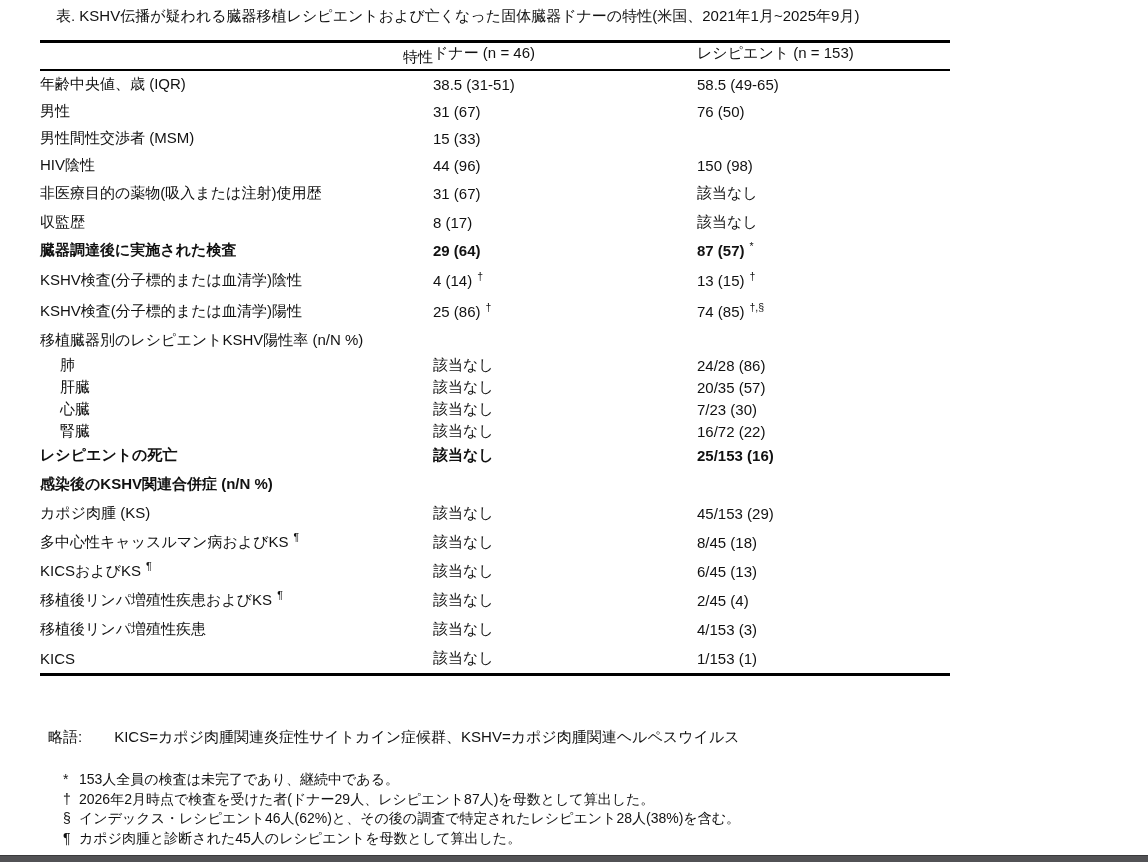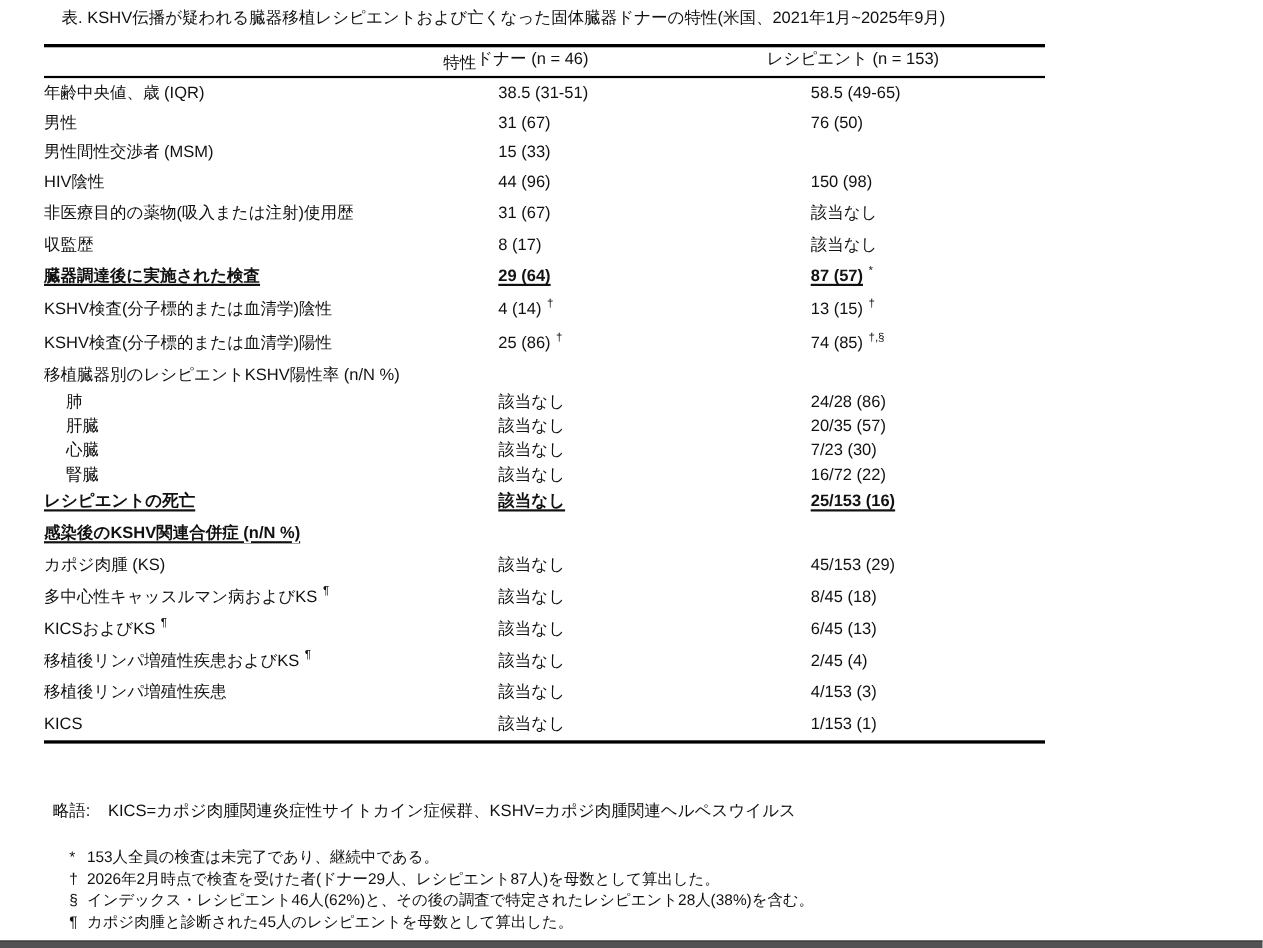"年齢中央値、歳 (IQR)" .trow { gap: 20px -> none }
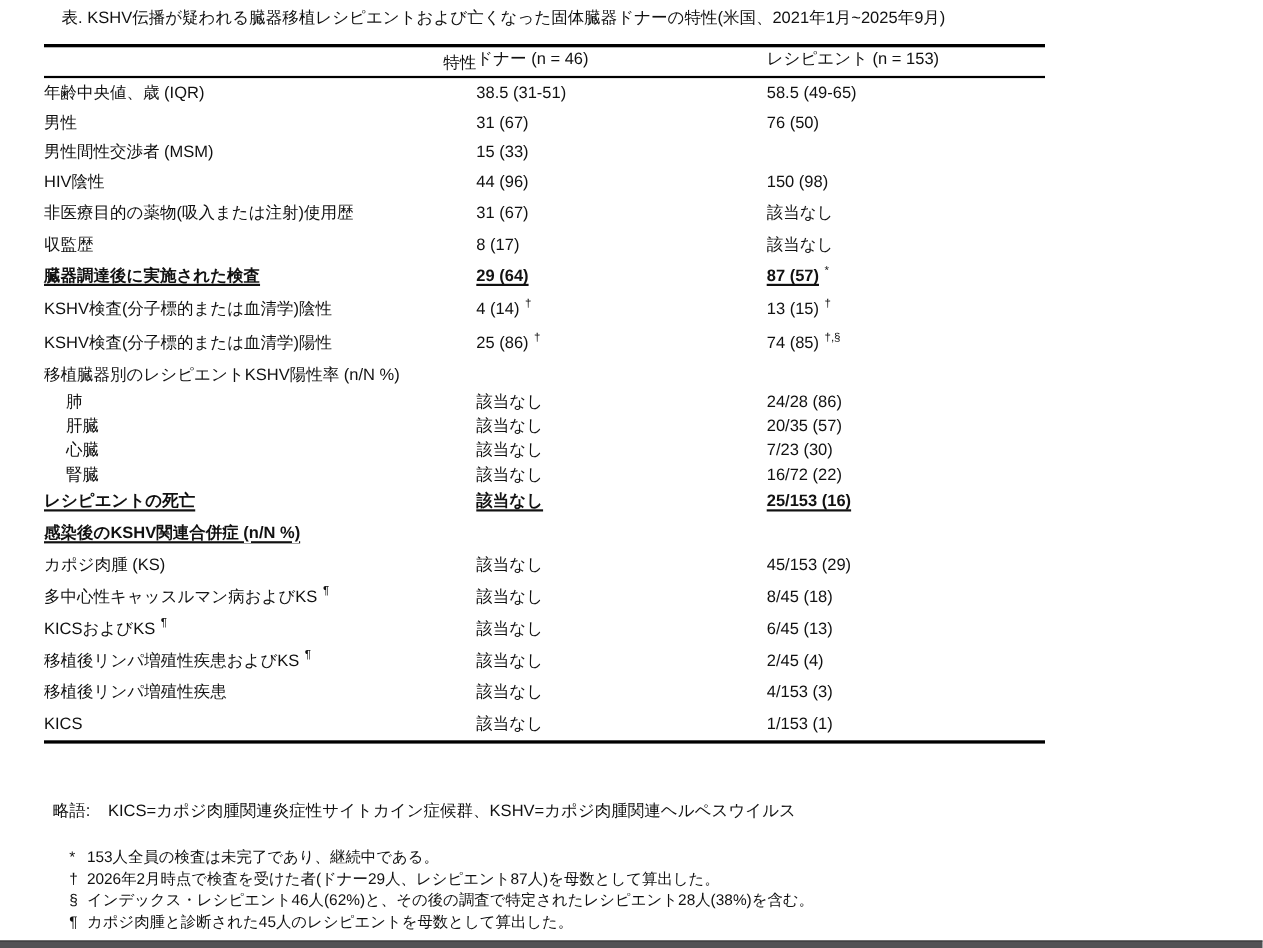"臓器調達後に実施された検査" .trow.emph .val { text-decoration: underline -> none }
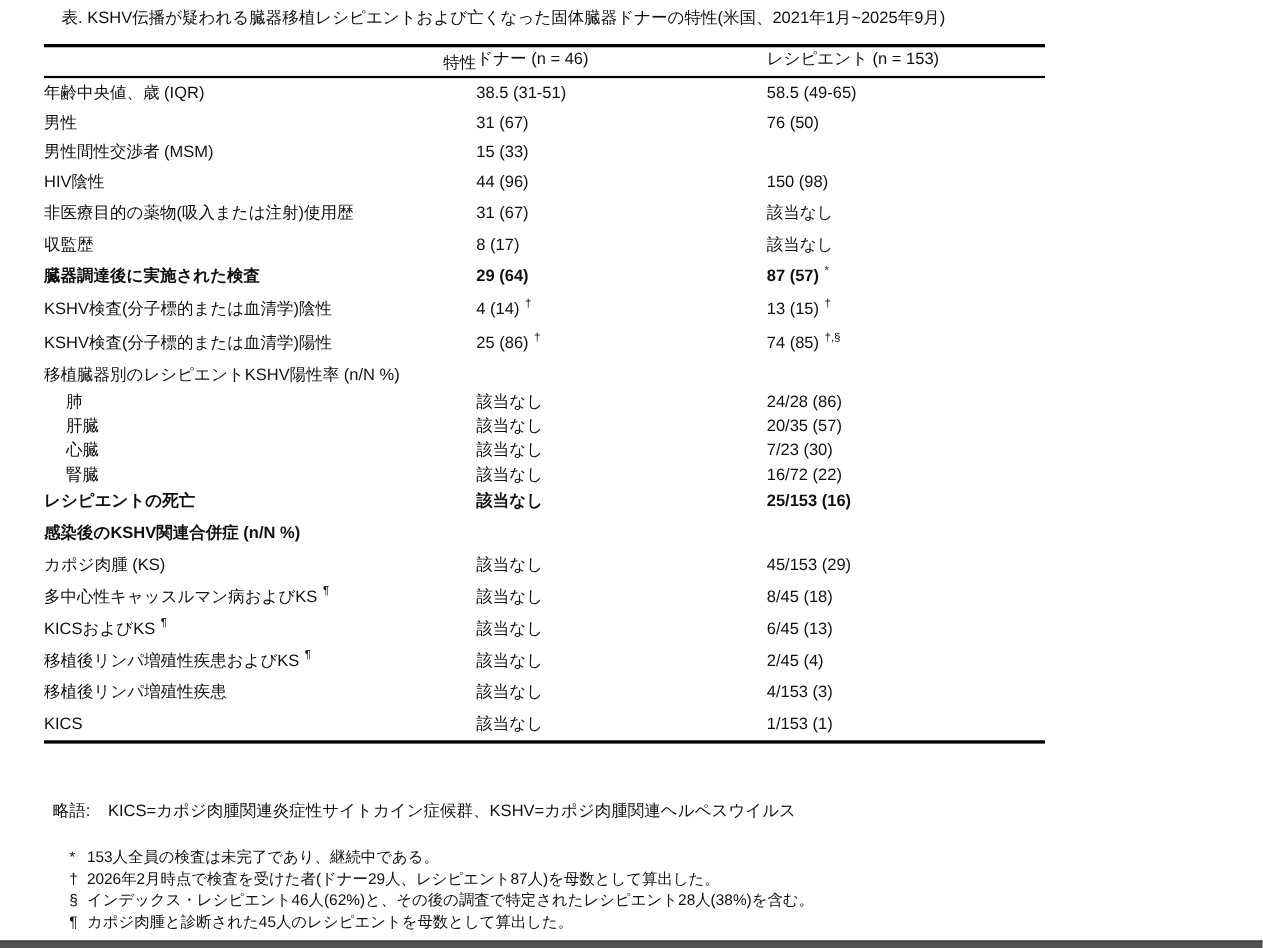"略語:" .abbrev .abbrev-label { margin-right: 16px -> 32px }
